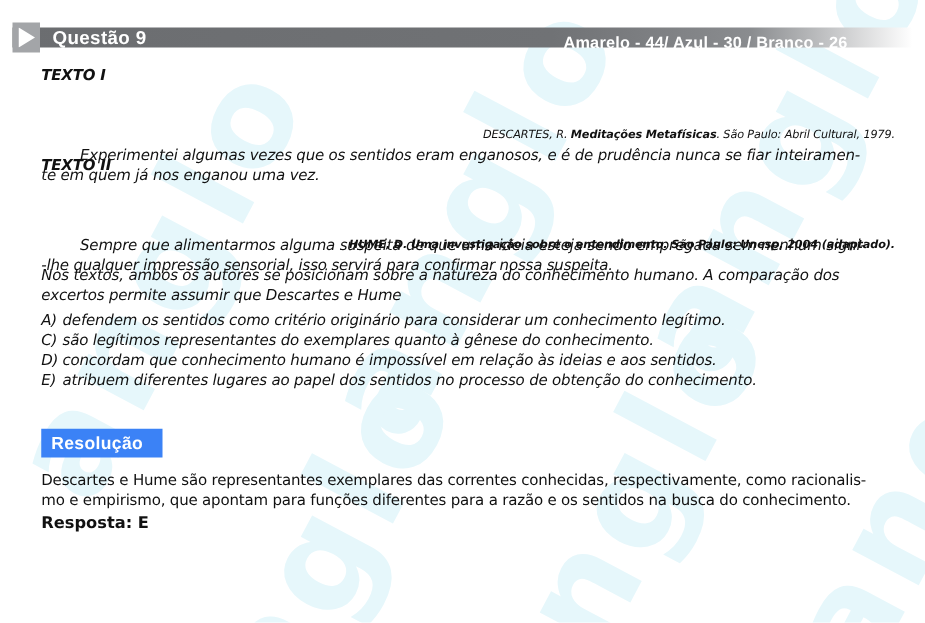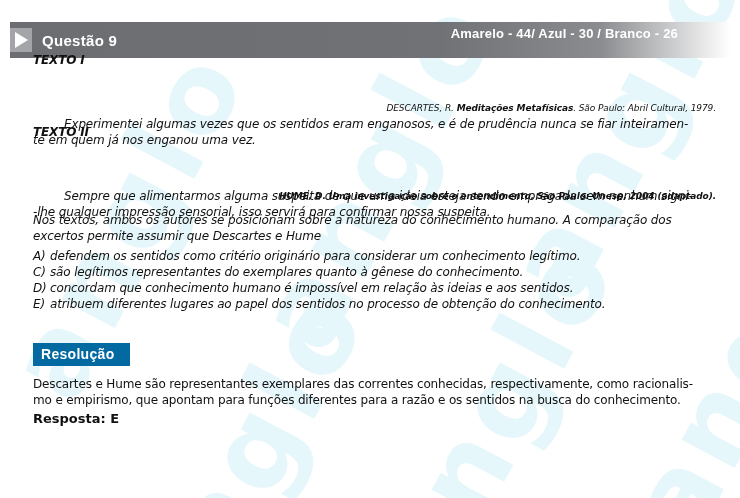"Questão 9" .qbar { height: 36px -> 16px }
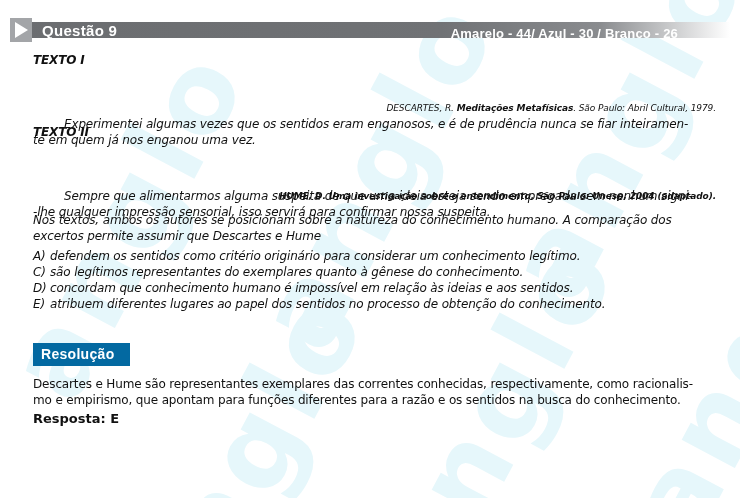"Resolução" .res-label { background: #0369a1 -> #3b82f6 }
